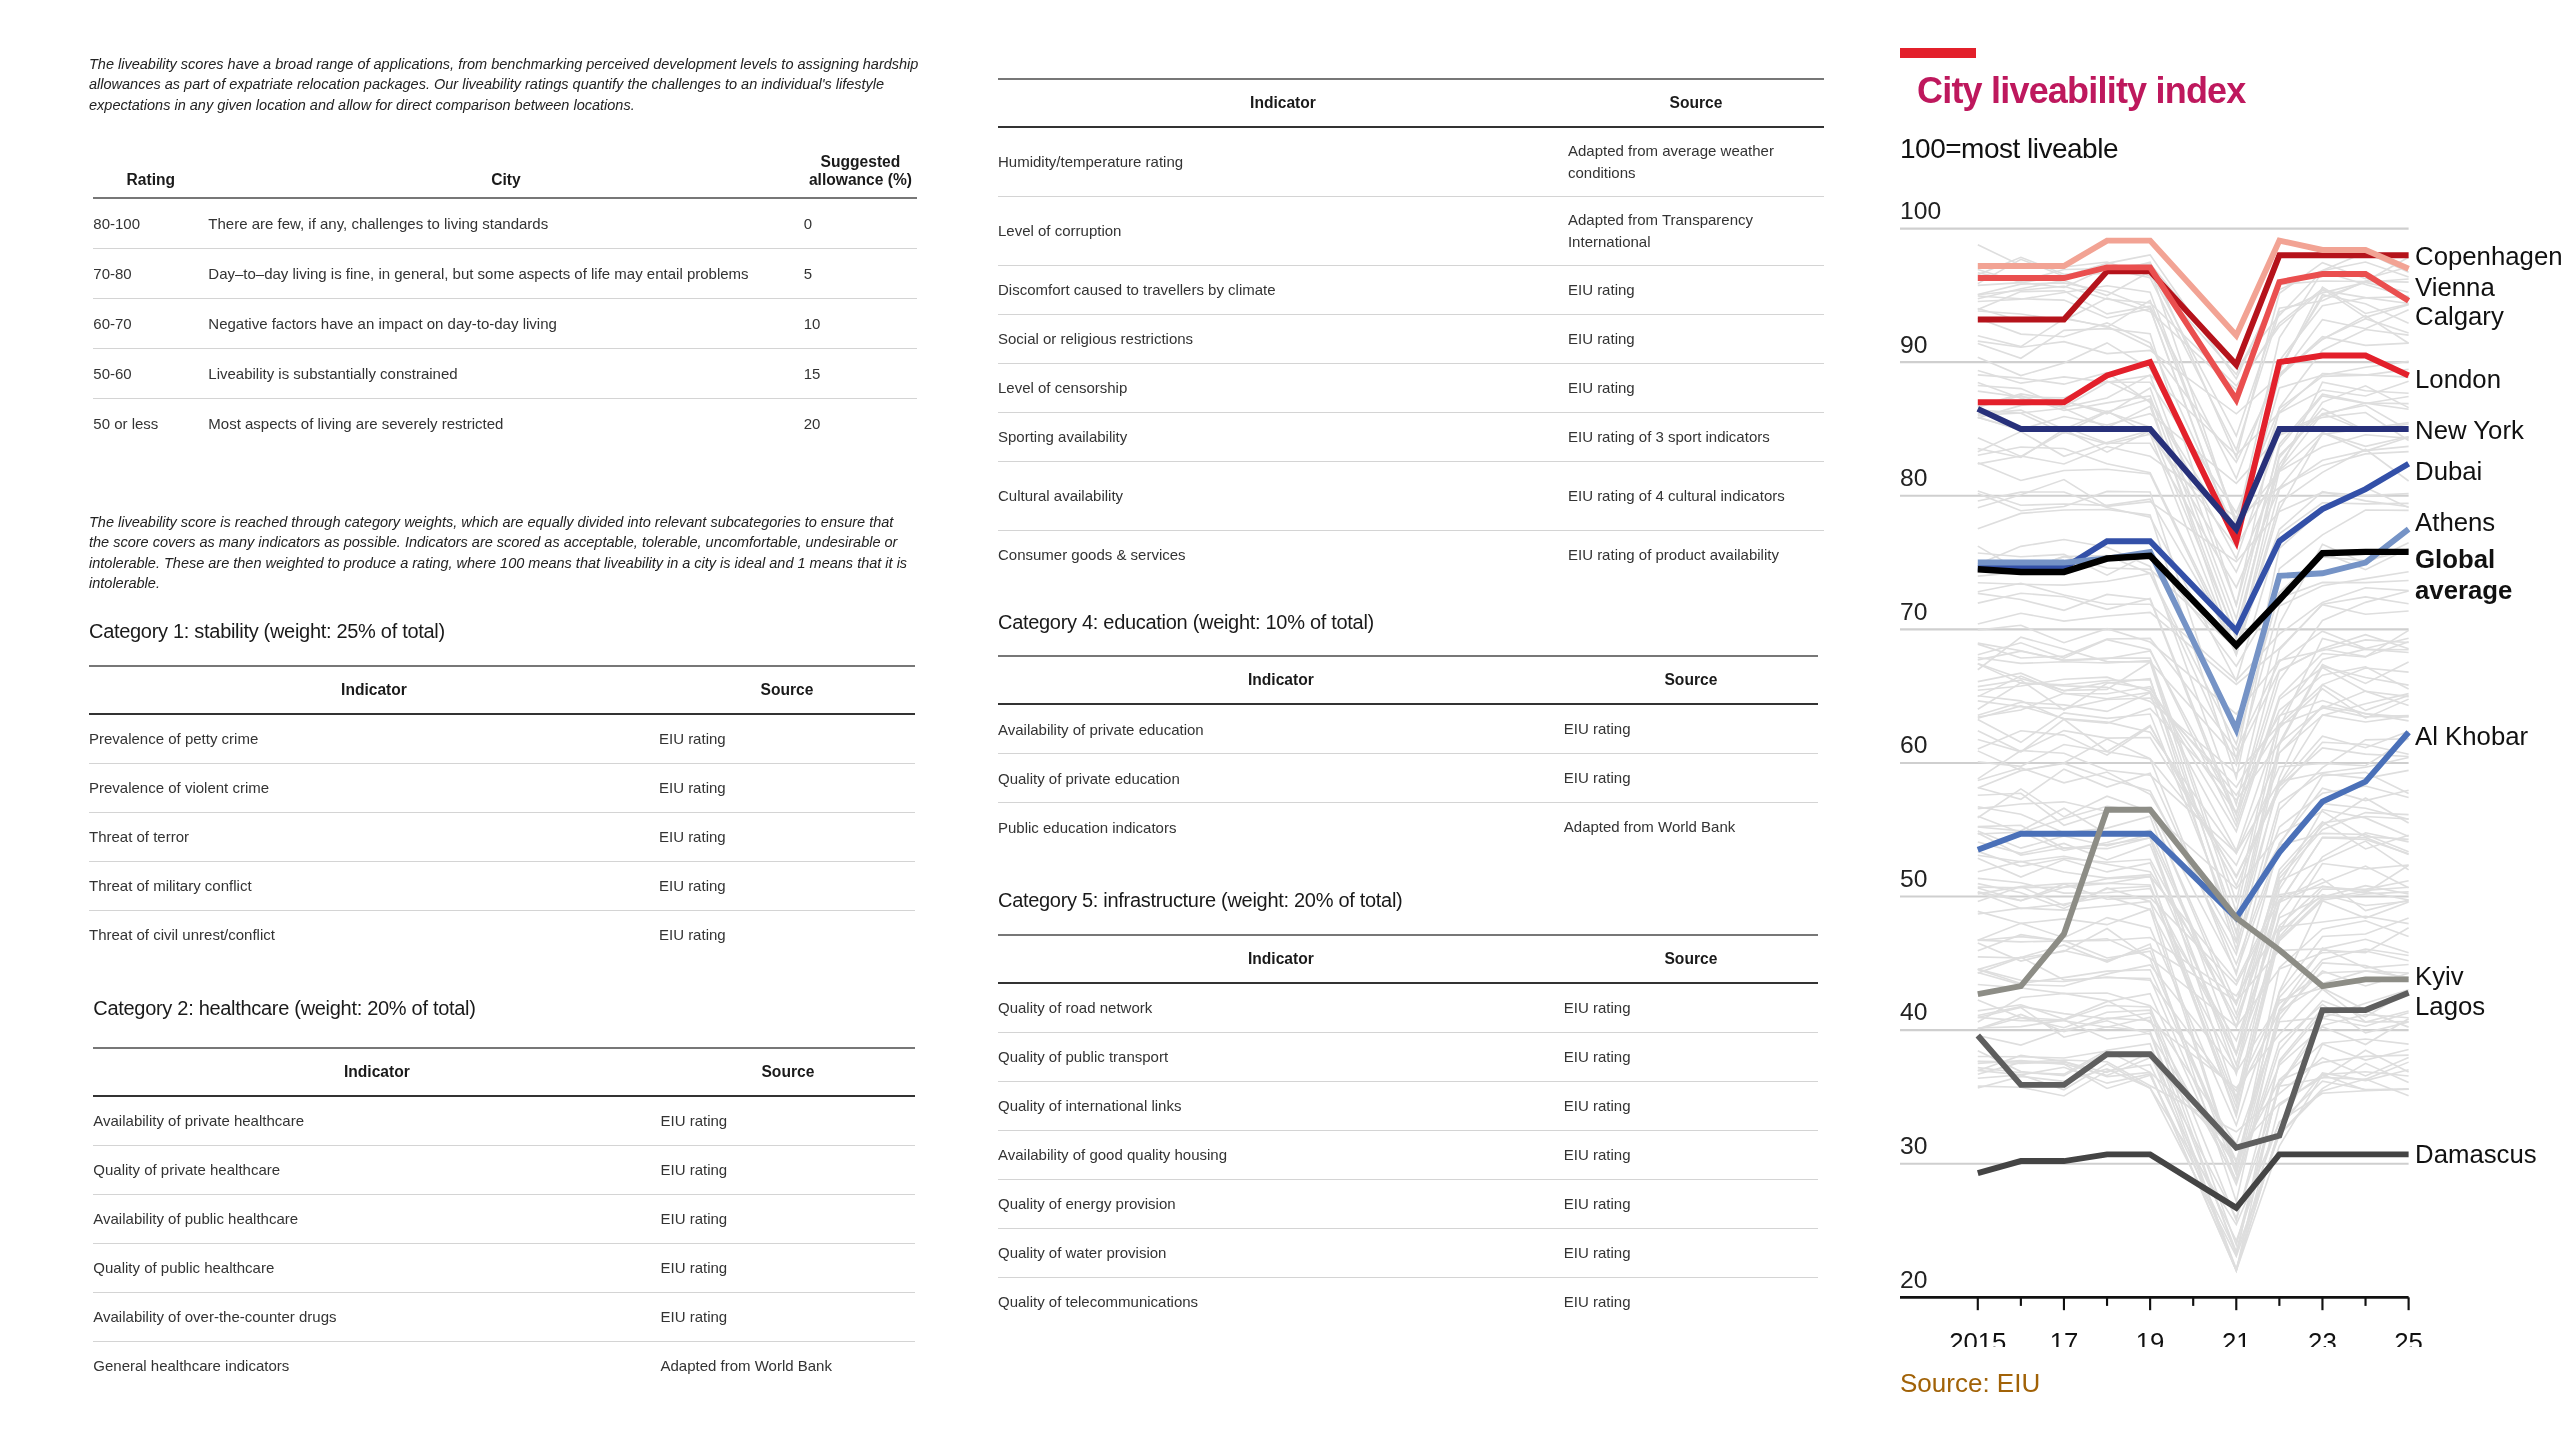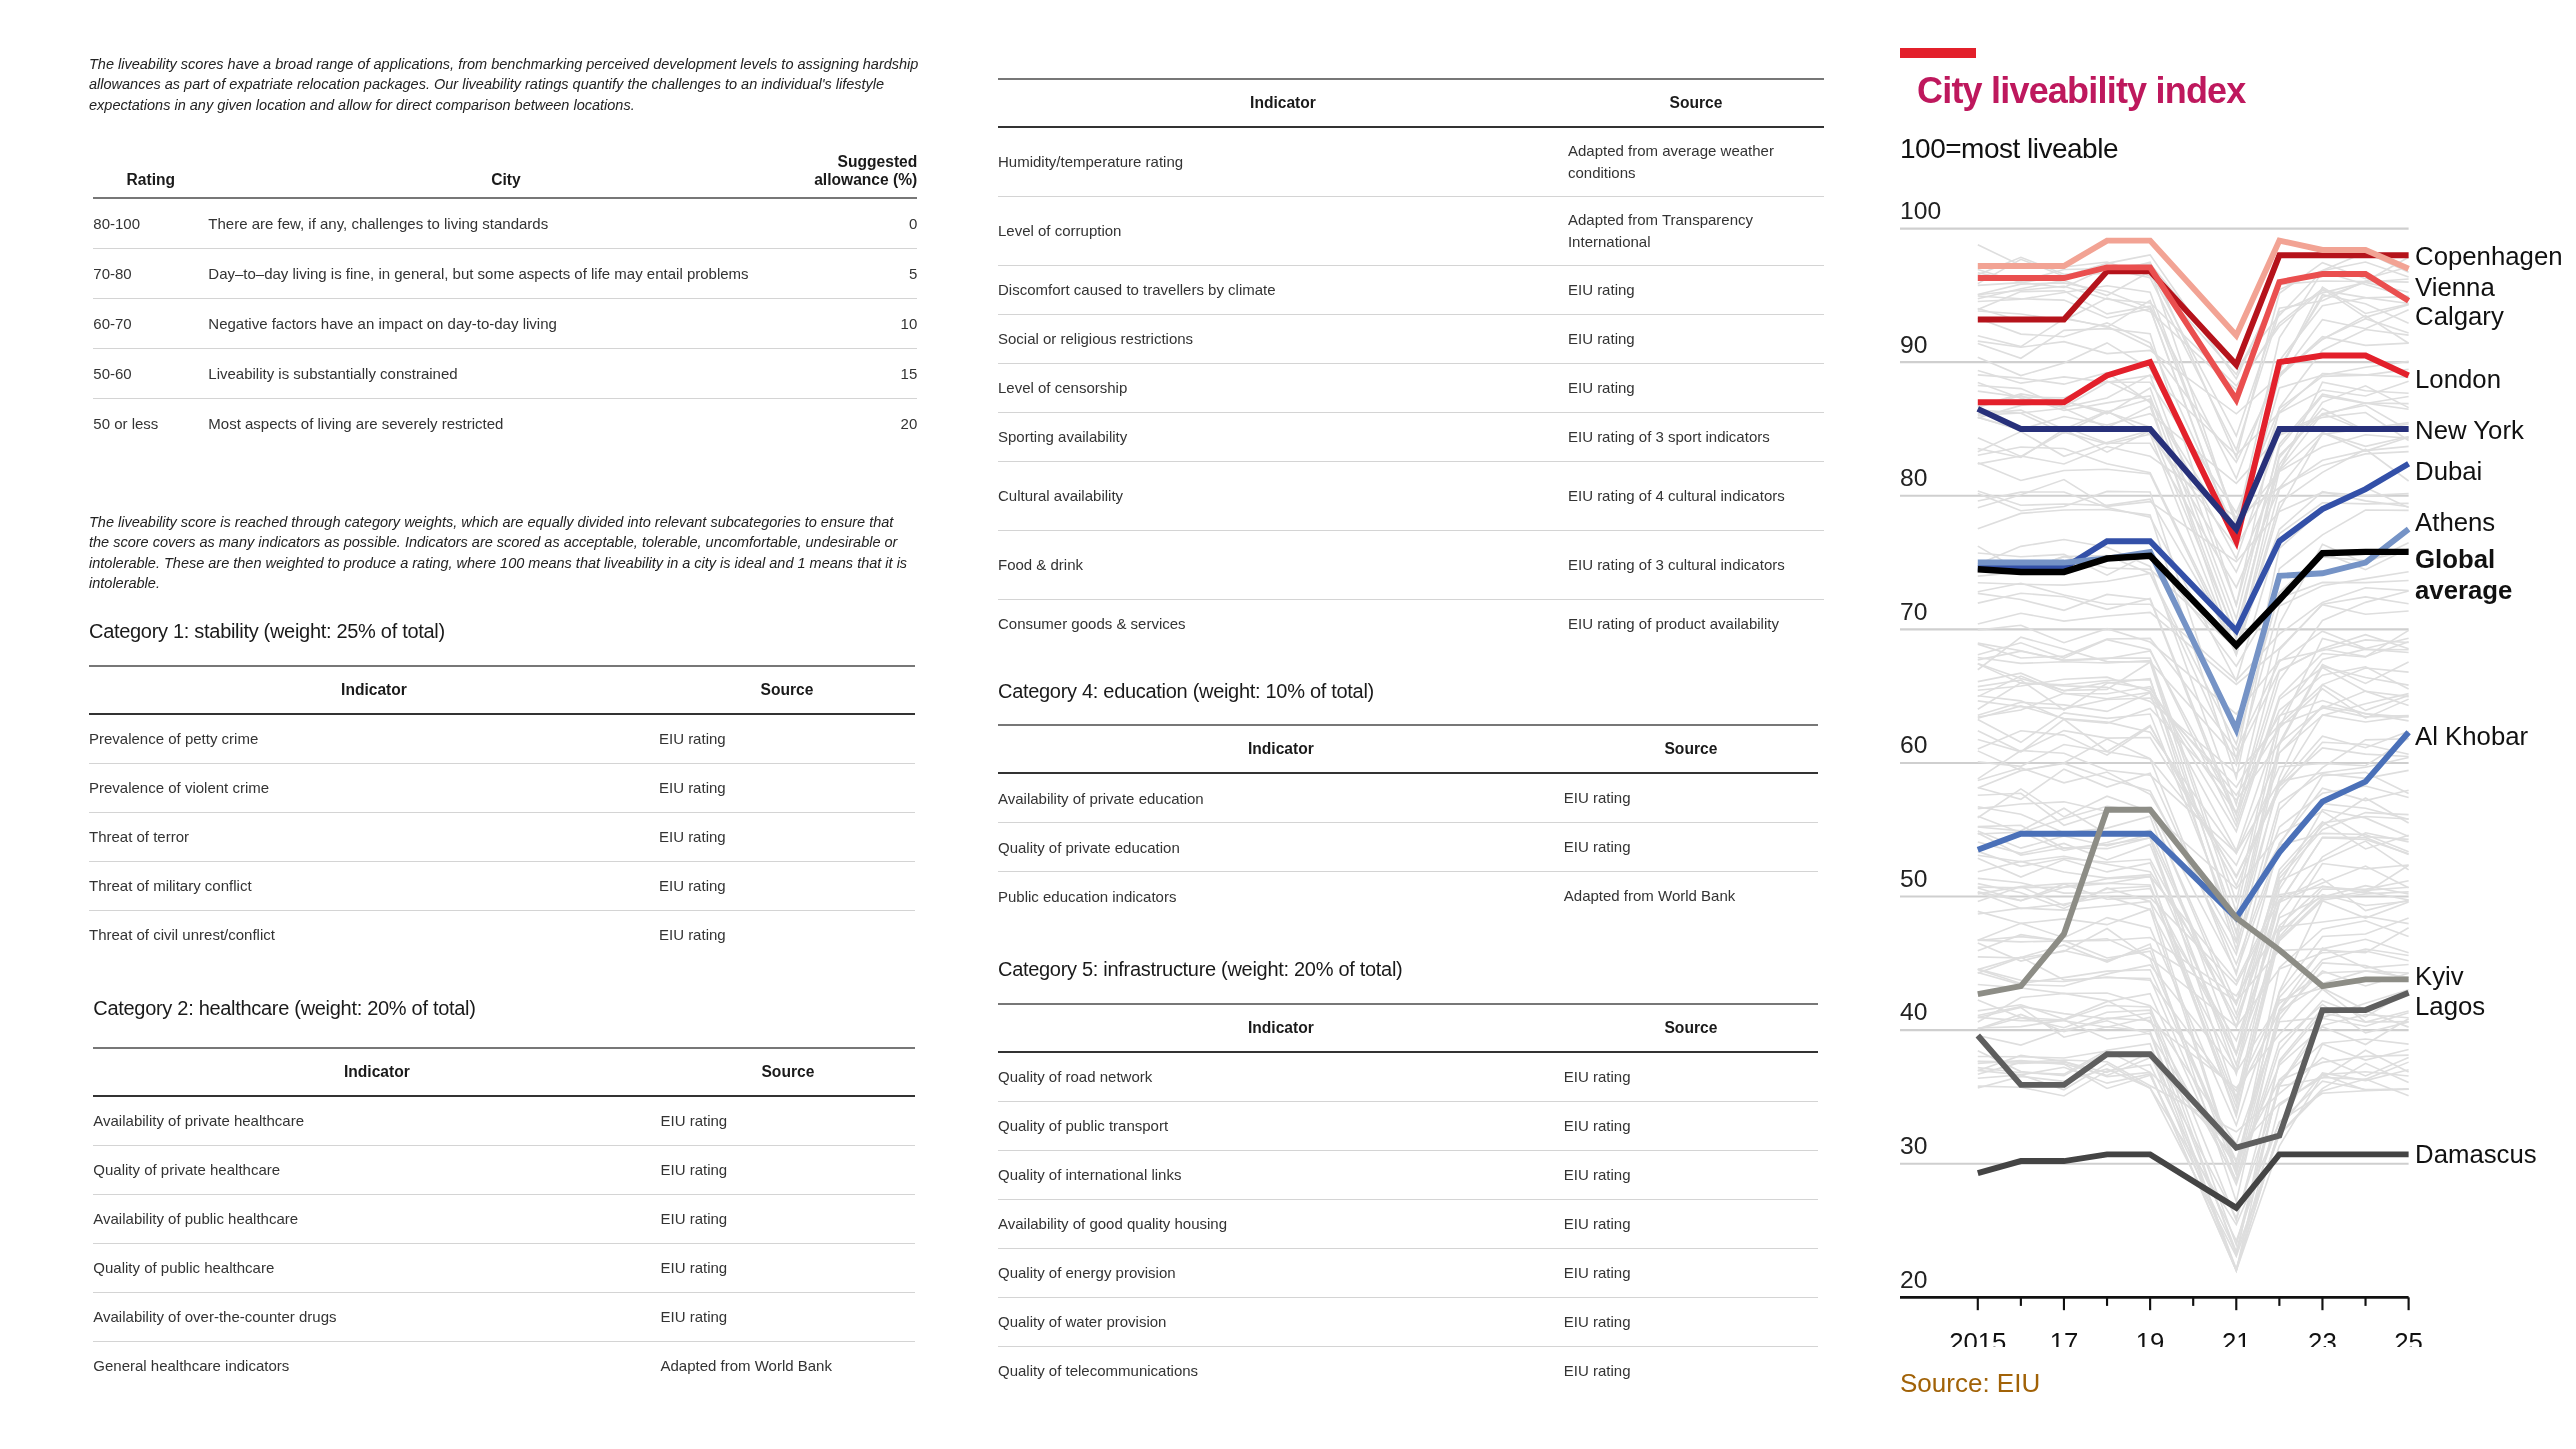"Suggested" .rating-table td.num, .rating-table th.num { text-align: right -> none }
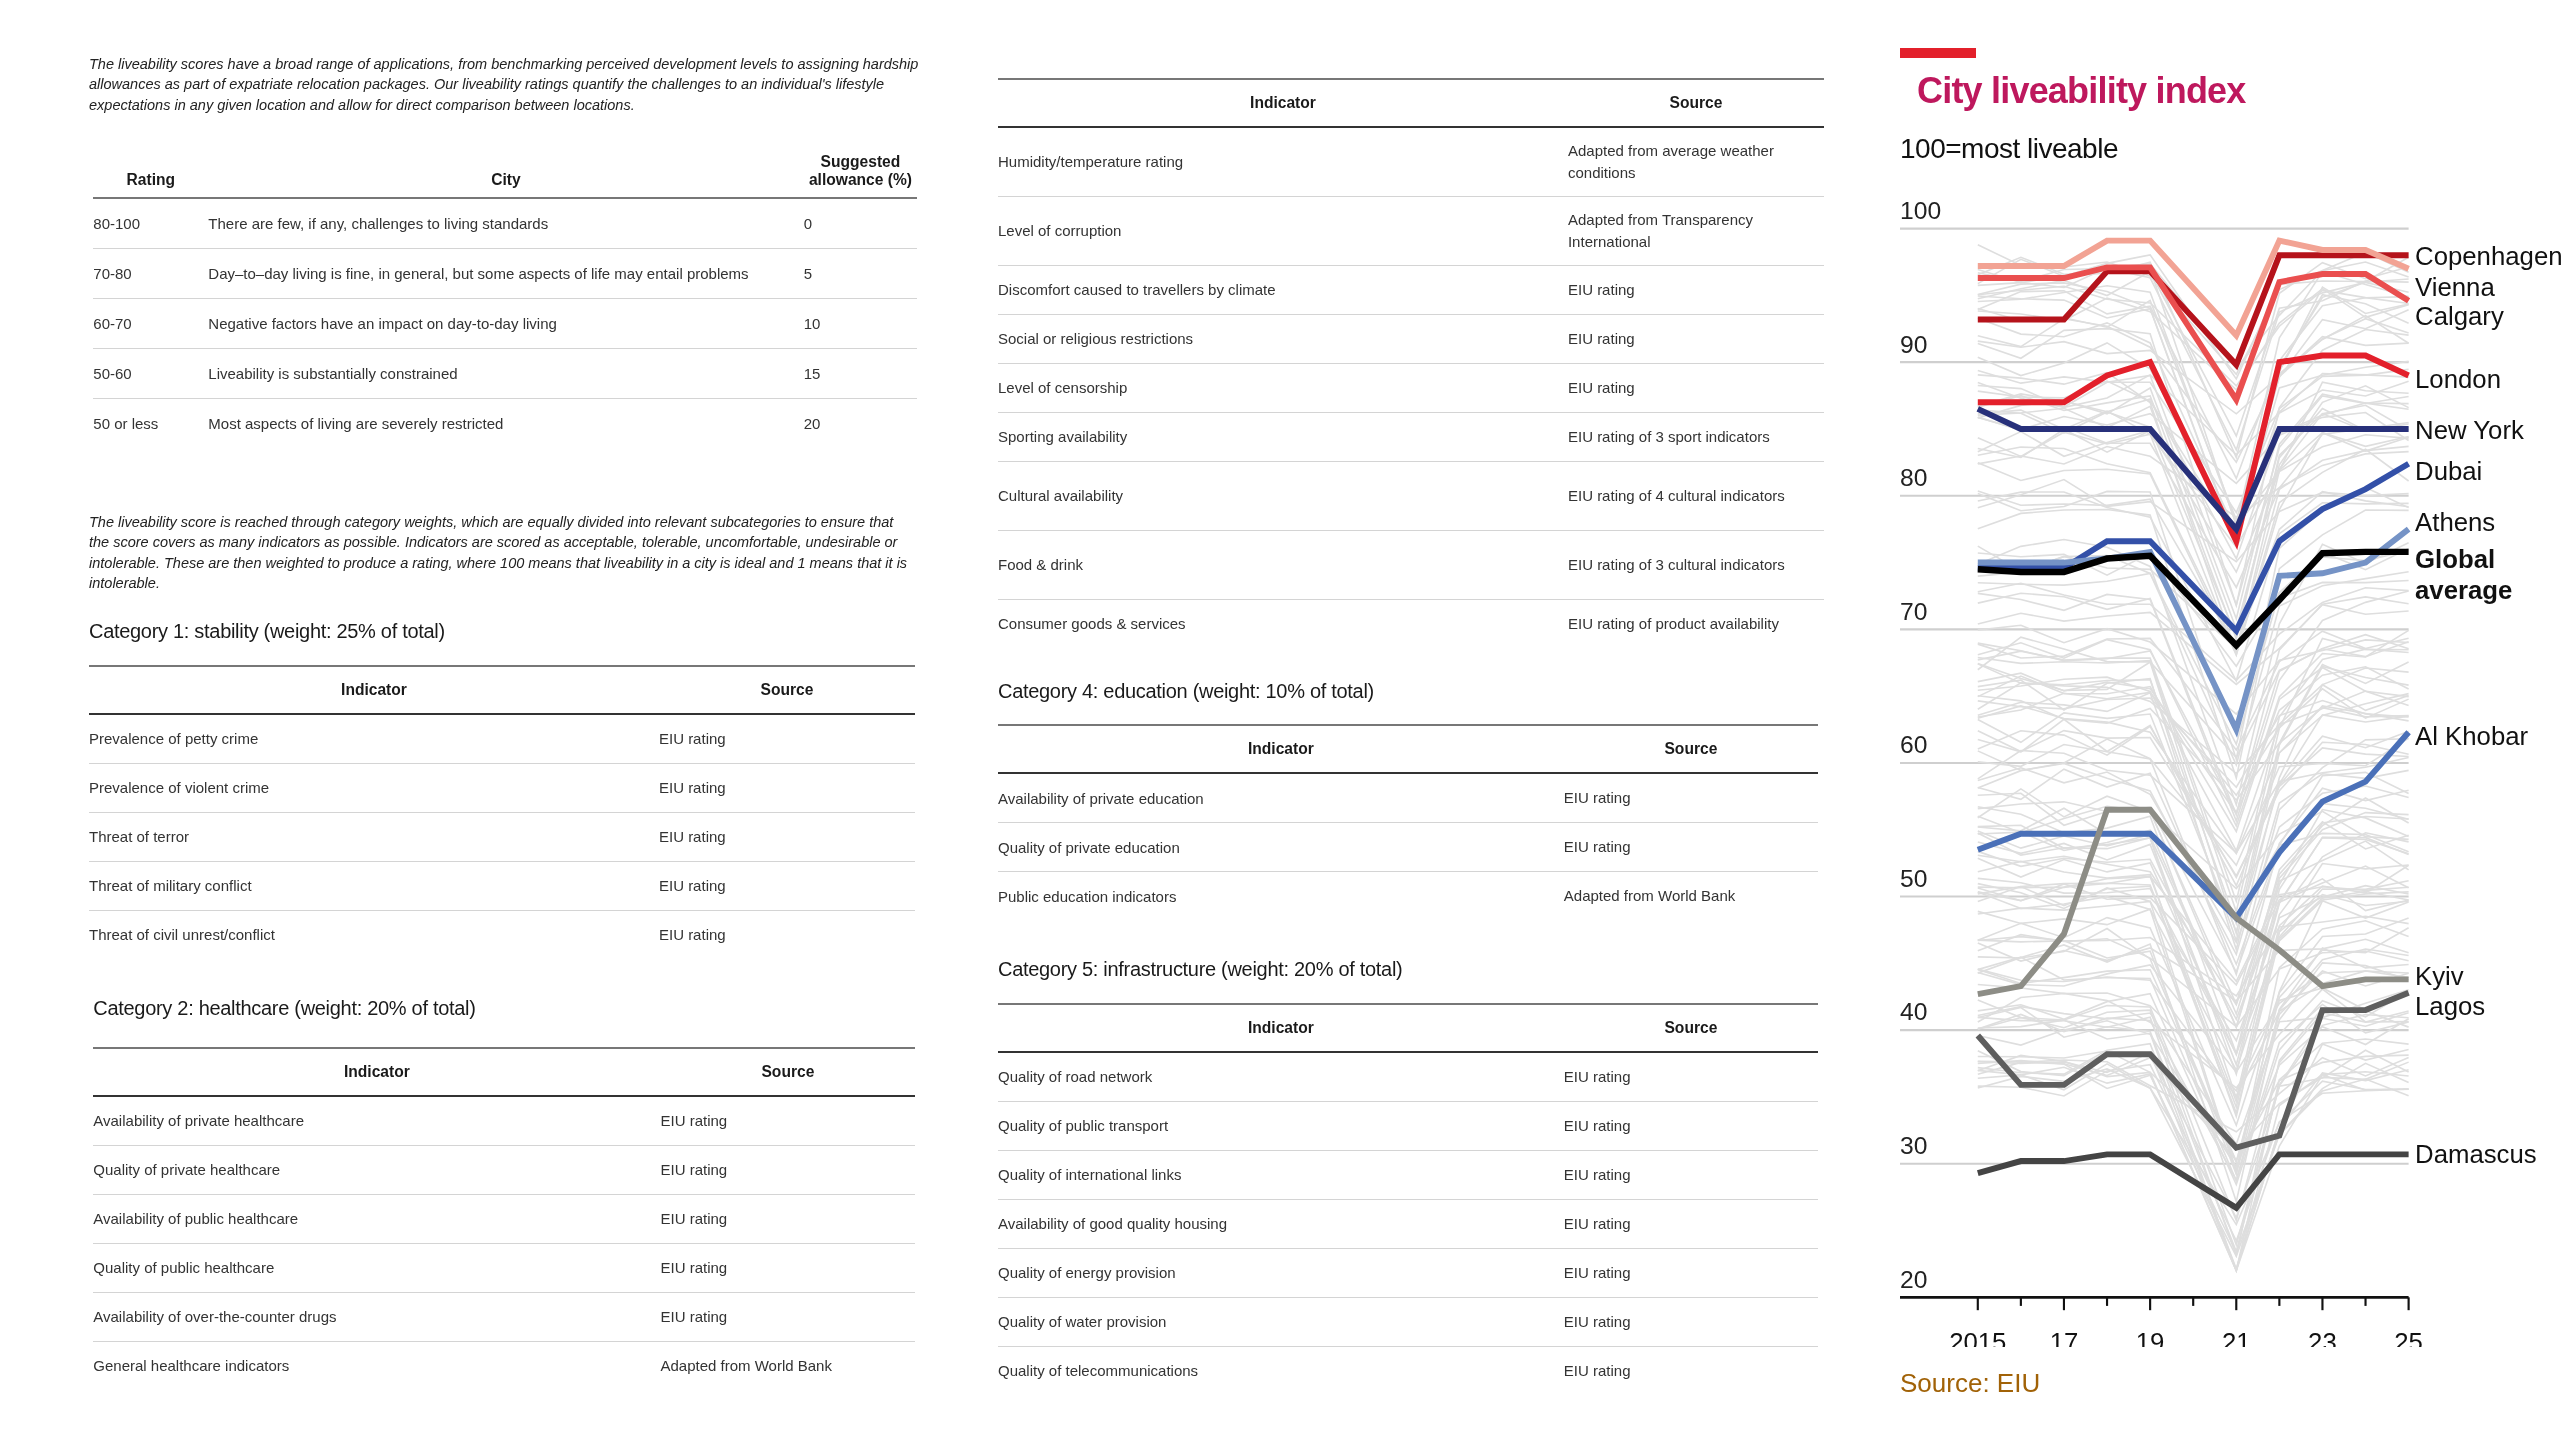"Food & drink" tr.body-row { html: <tr> <td>Food &amp; drink</td> <td>EIU rating of 3 cultural indicators</td> </tr> -> none }
